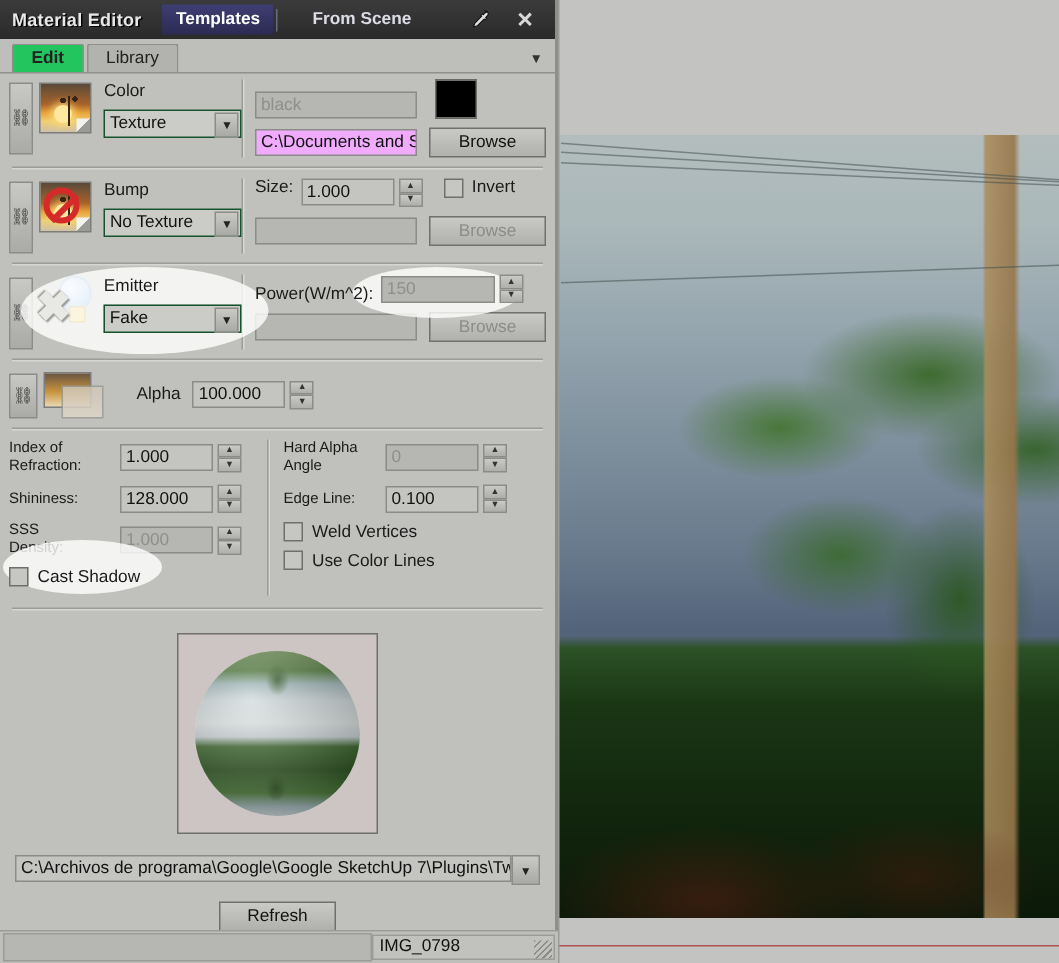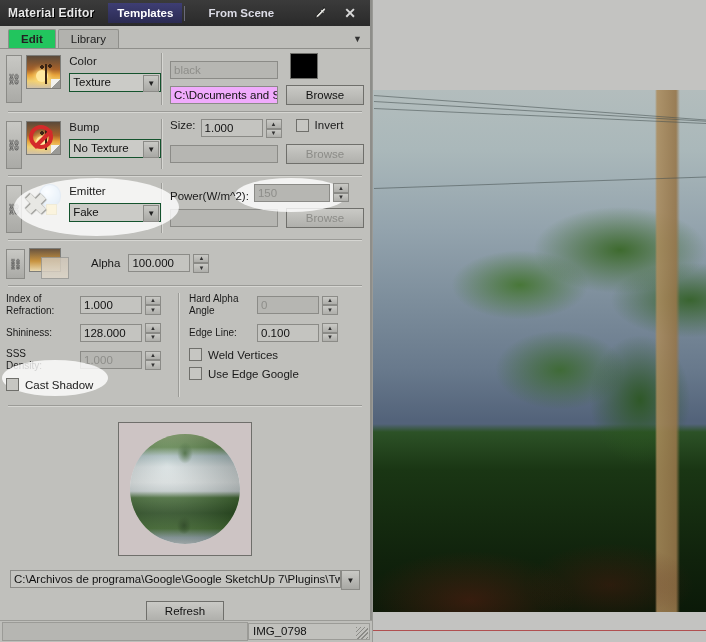"Use Edge Google" span.lbl { text: Edge Google -> Color Lines }
